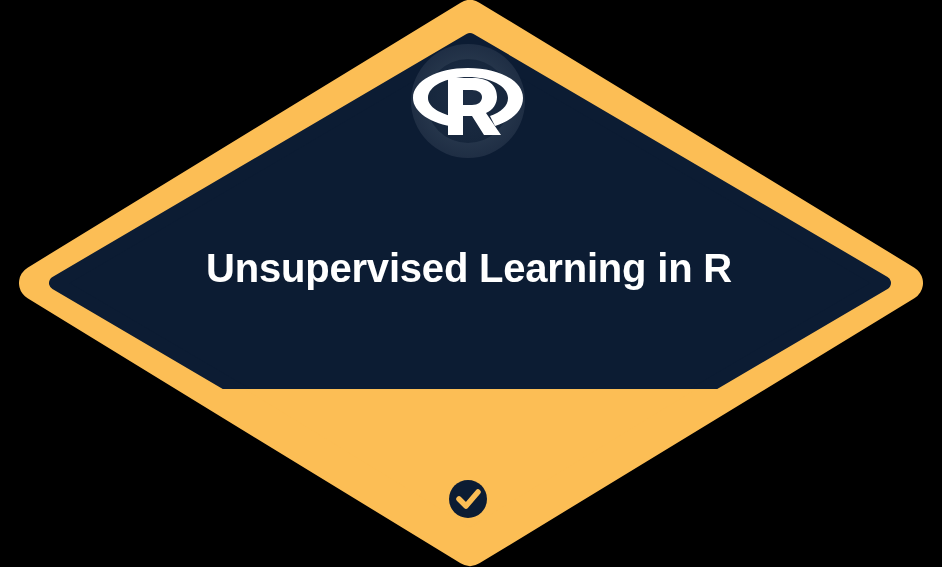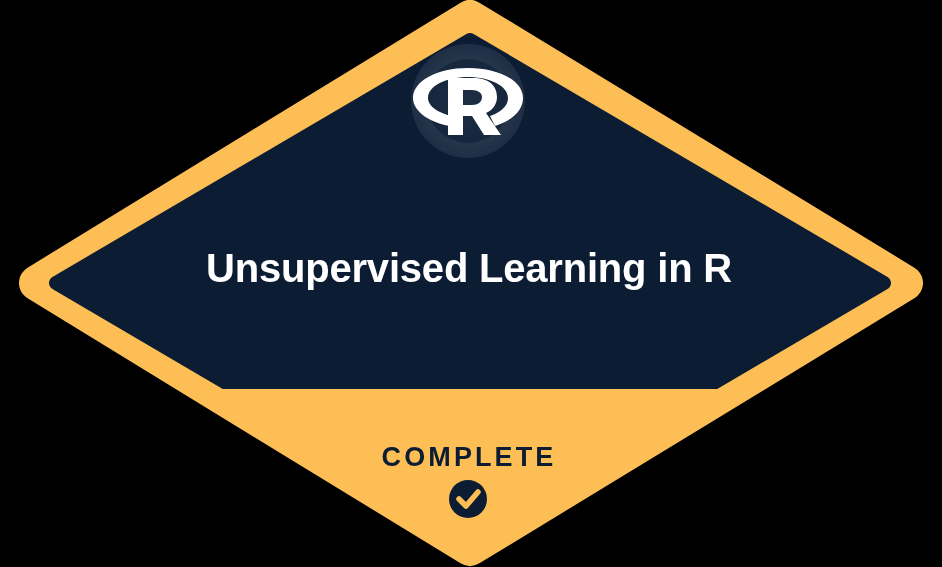"COMPLETE" div.overlay { html: <div>COMPLETE</div> -> none }
